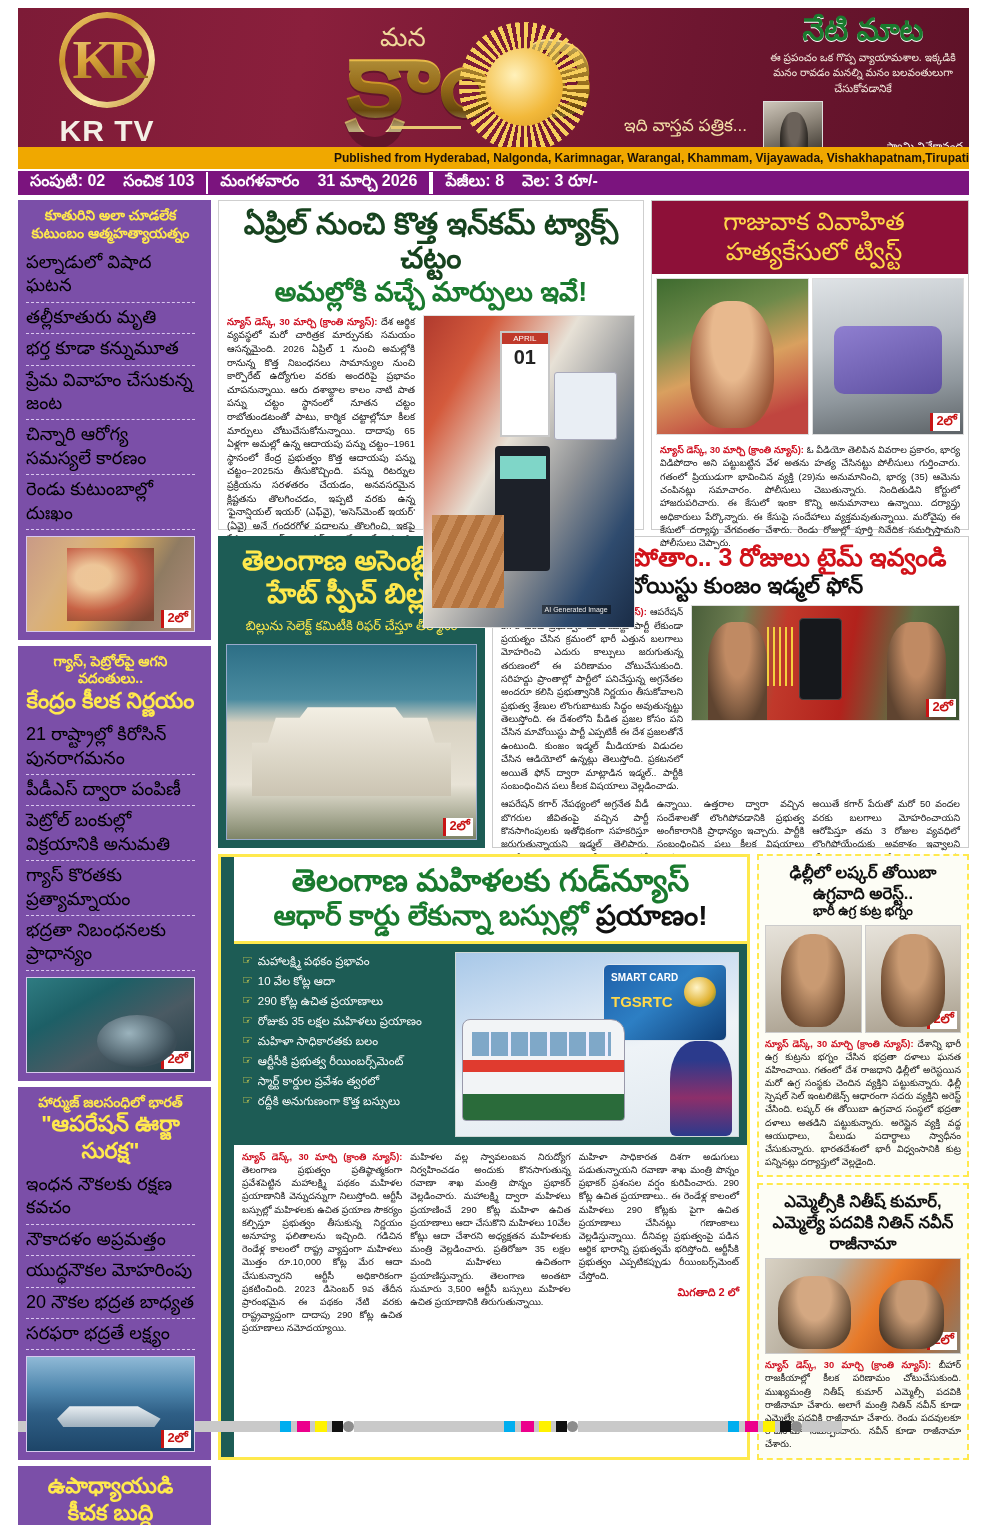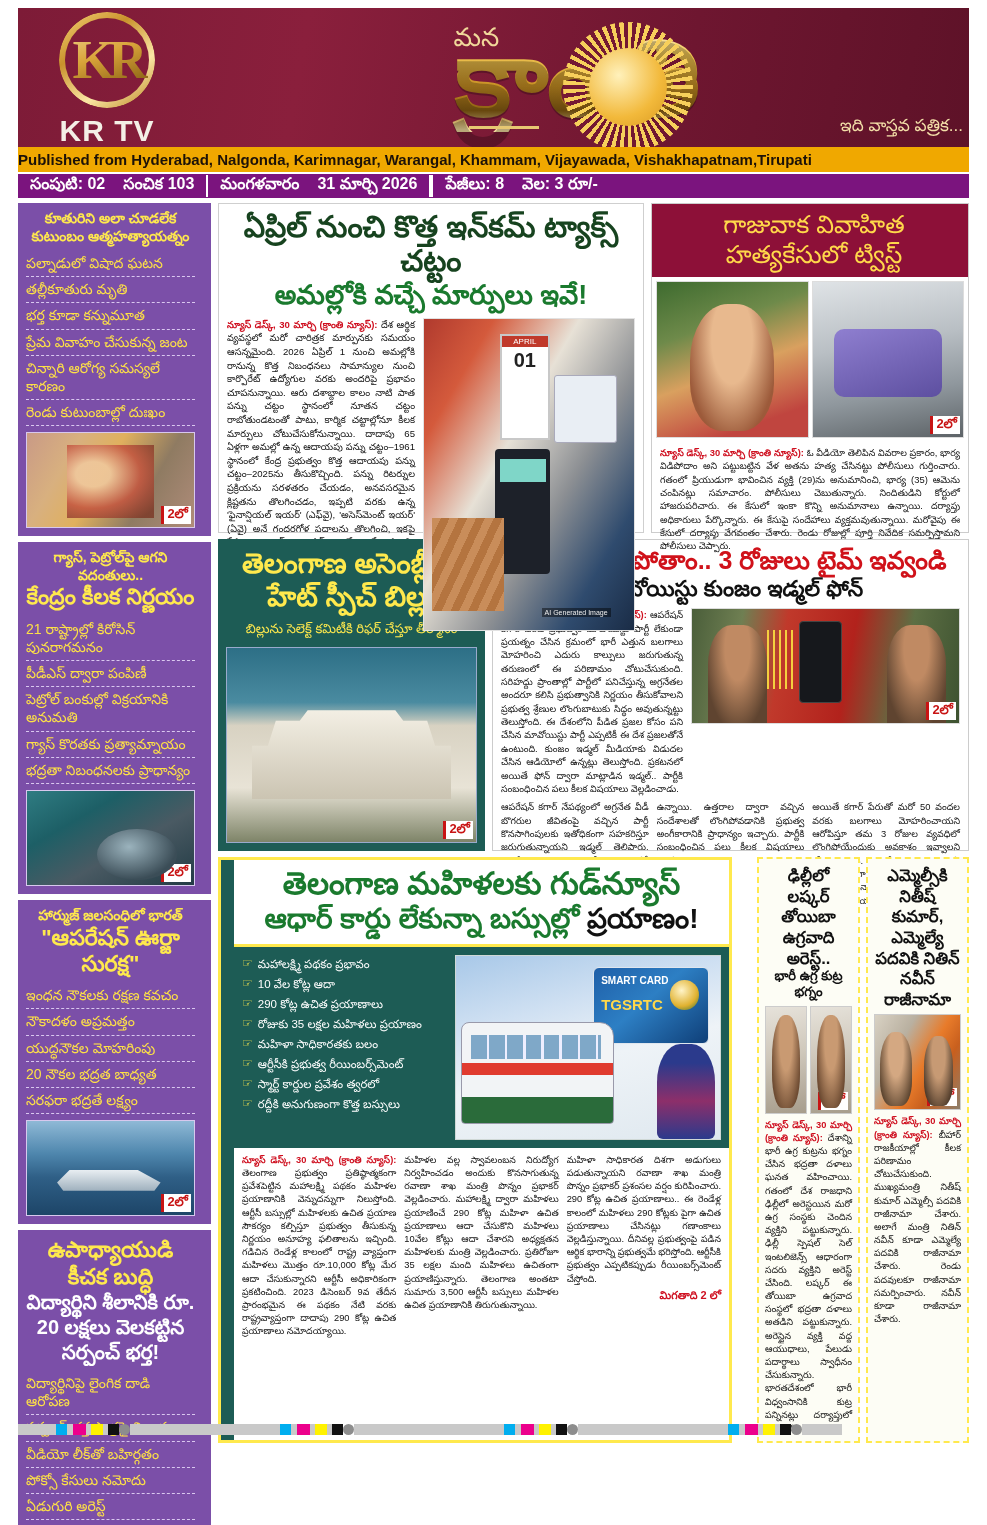"నేటి మాట" div.neti { html: none -> <div> <div>నేటి మాట</div> <div>ఈ ప్రపంచం ఒక గొప్ప వ్యాయామశాల. ఇక్కడికి మనం రావడం మనల్ని మనం బలవంతులుగా చేసుకోవడానికే</div> <div> <div></div> <div>-స్వామి వివేకానంద</div> </div> </div> }
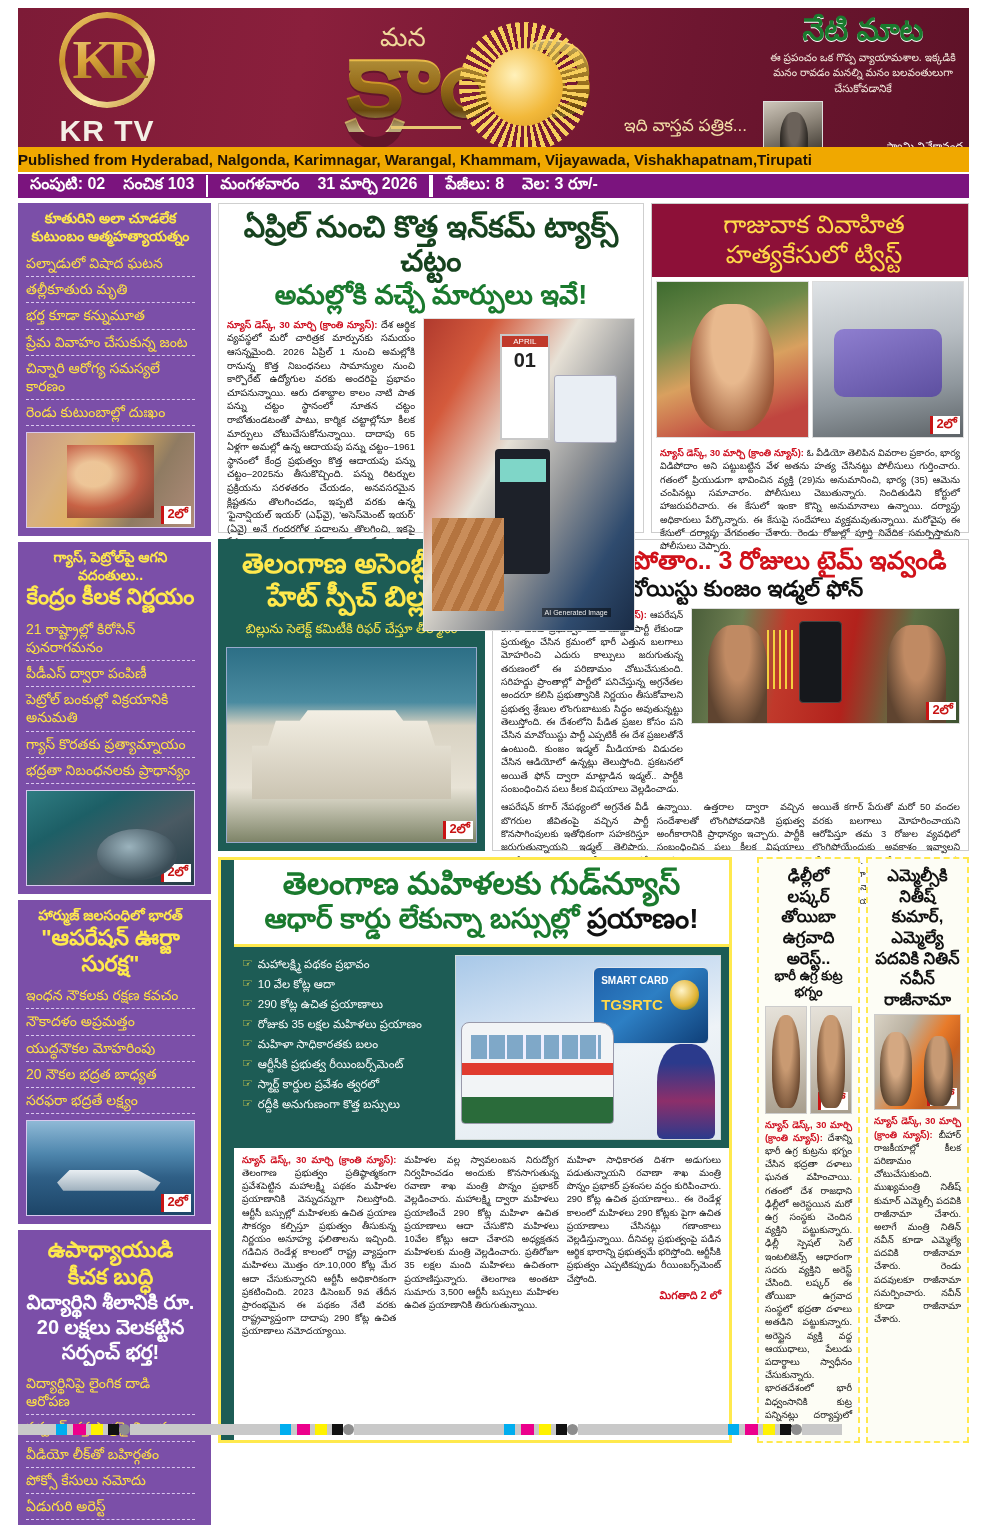"Published from Hyderabad, Nalgonda," .pubstrip { font-size: 15px -> 12px; text-align: left -> right }
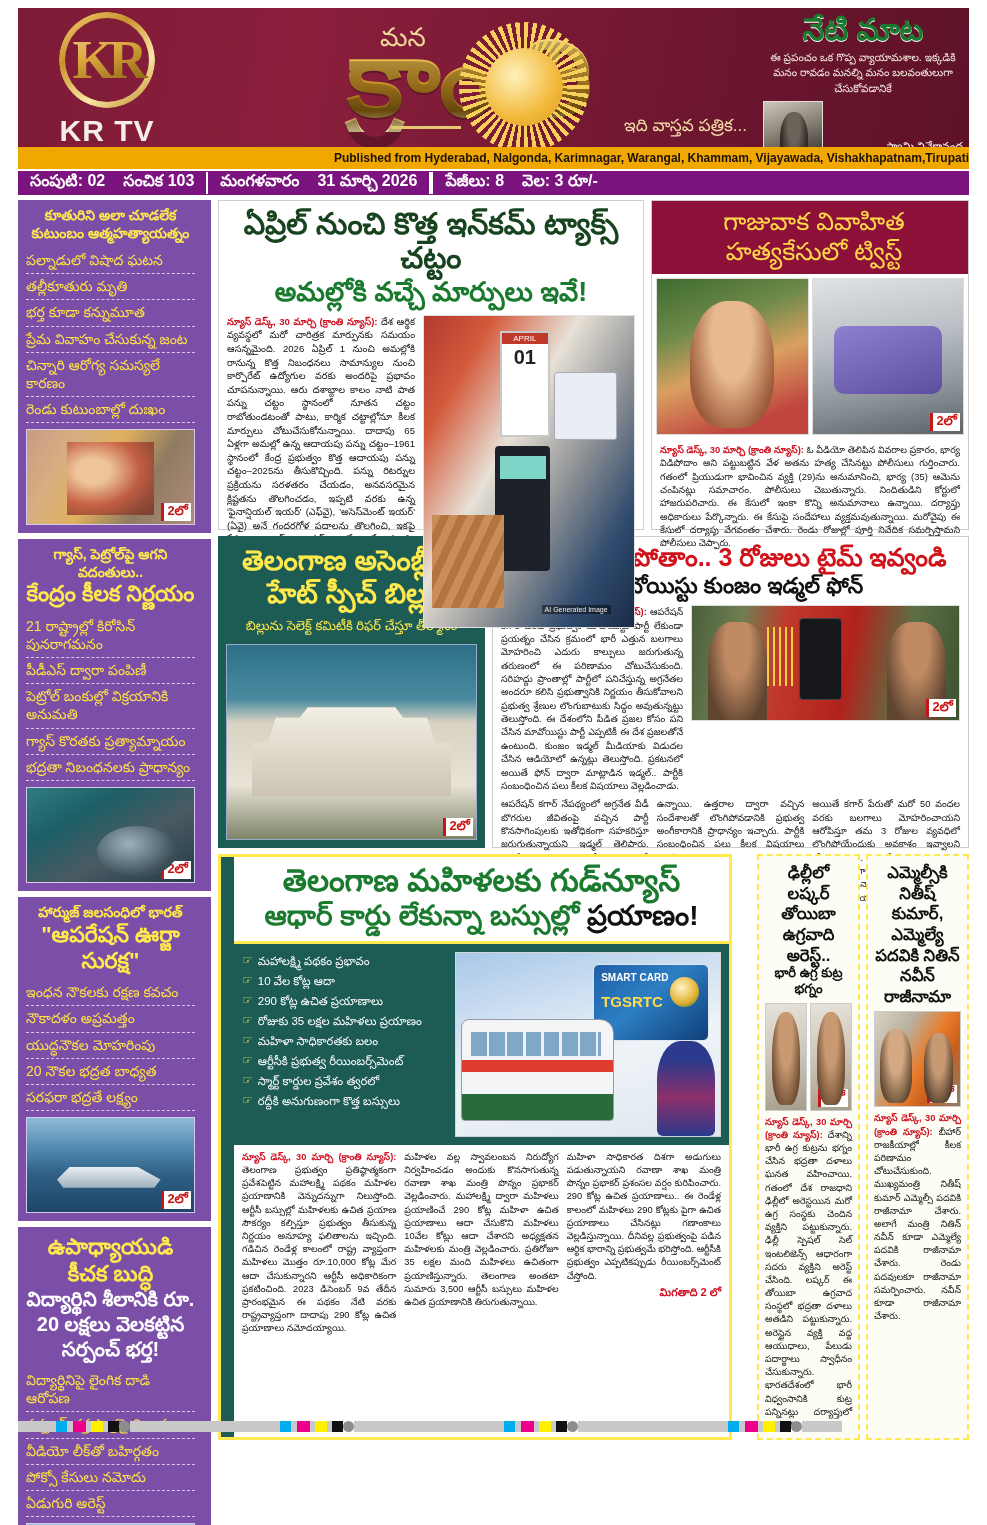"పల్నాడులో విషాద ఘటన" .pb-li { color: #fde047 -> #000000; font-size: 14px -> 18px }
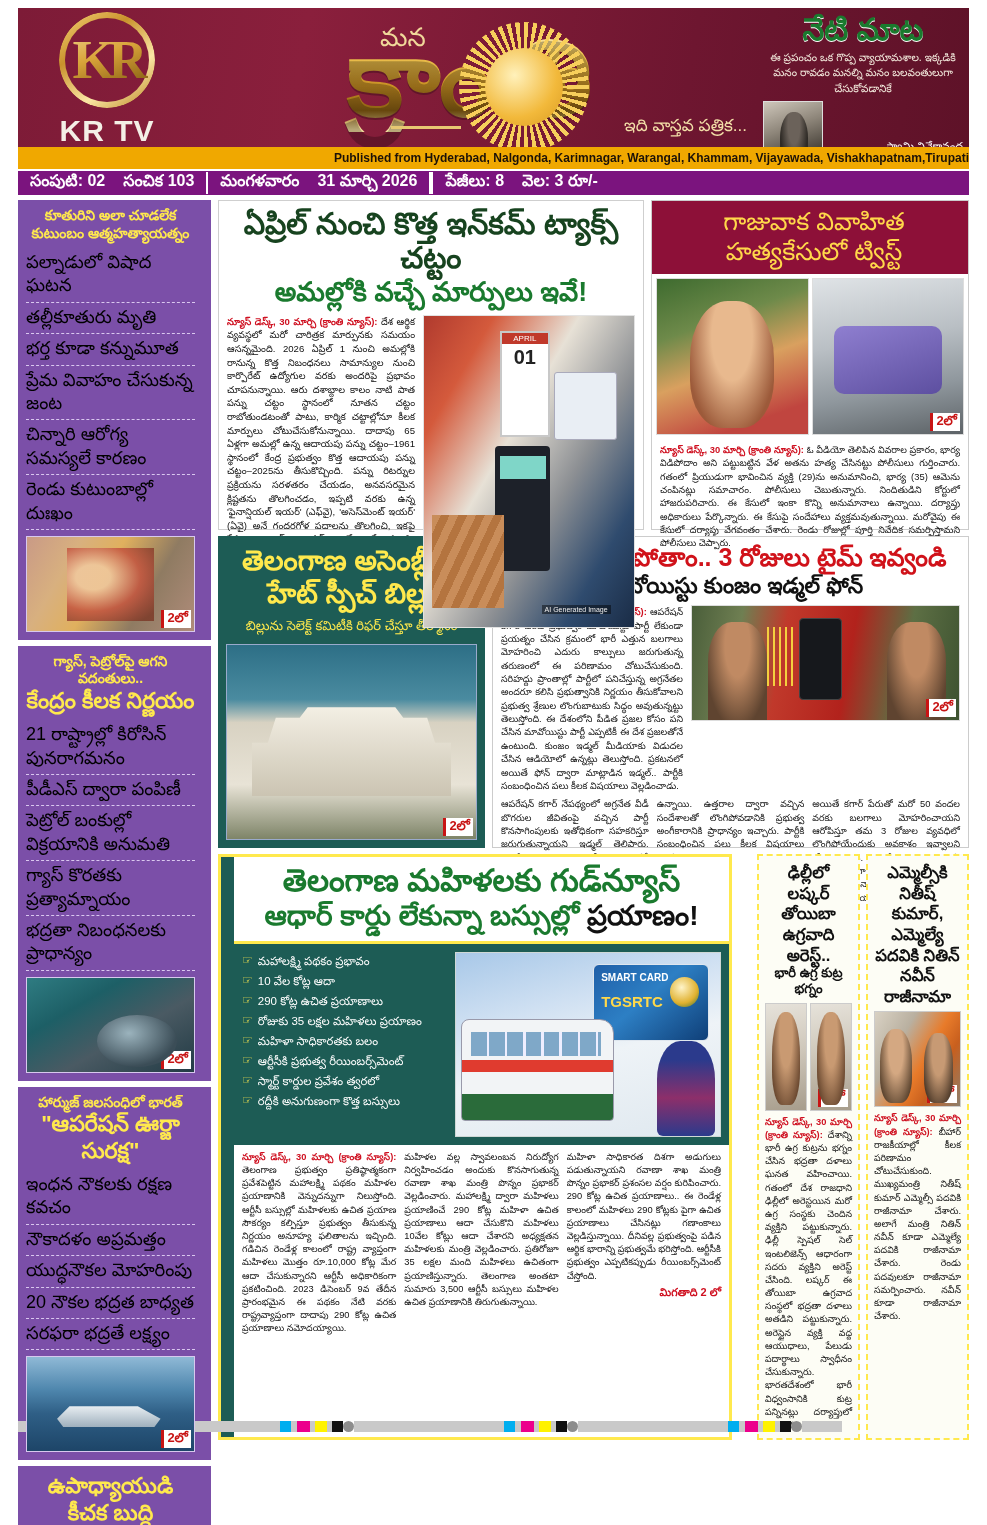"ఢిల్లీలో లష్కర్ తోయిబా ఉగ్రవాది" .rstack { flex-direction: row -> column; margin-left: 18px -> none }
